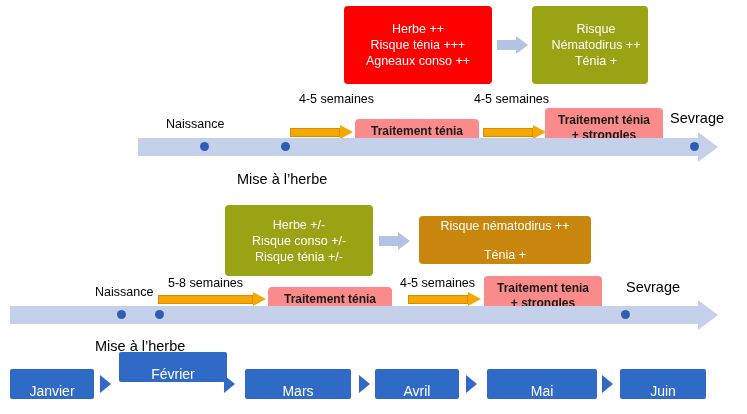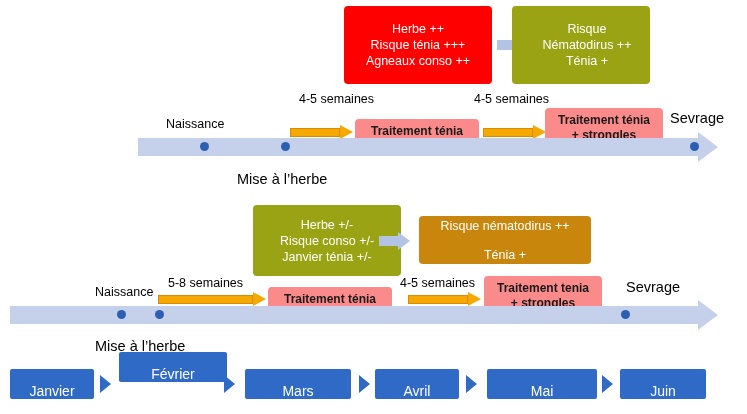"Risque" div.box { left: 512px -> 532px; width: 138px -> 116px }
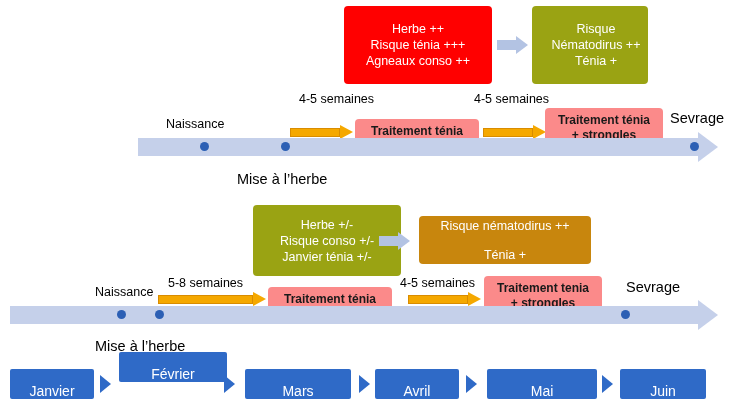"Herbe +/-" div.box { margin-left: 28px -> none }
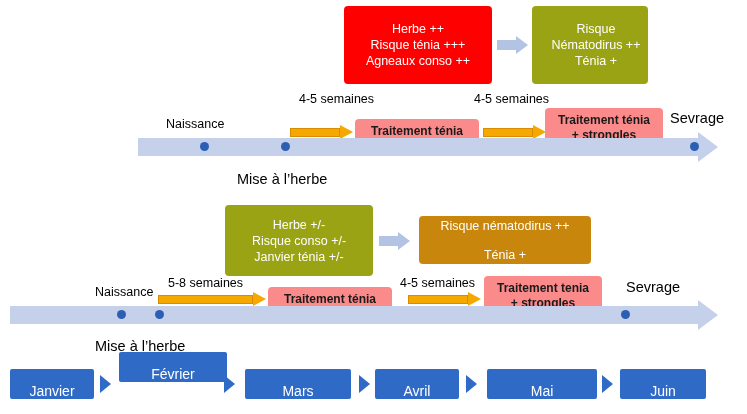"Janvier ténia +/-" div { text: Janvier -> Risque }
